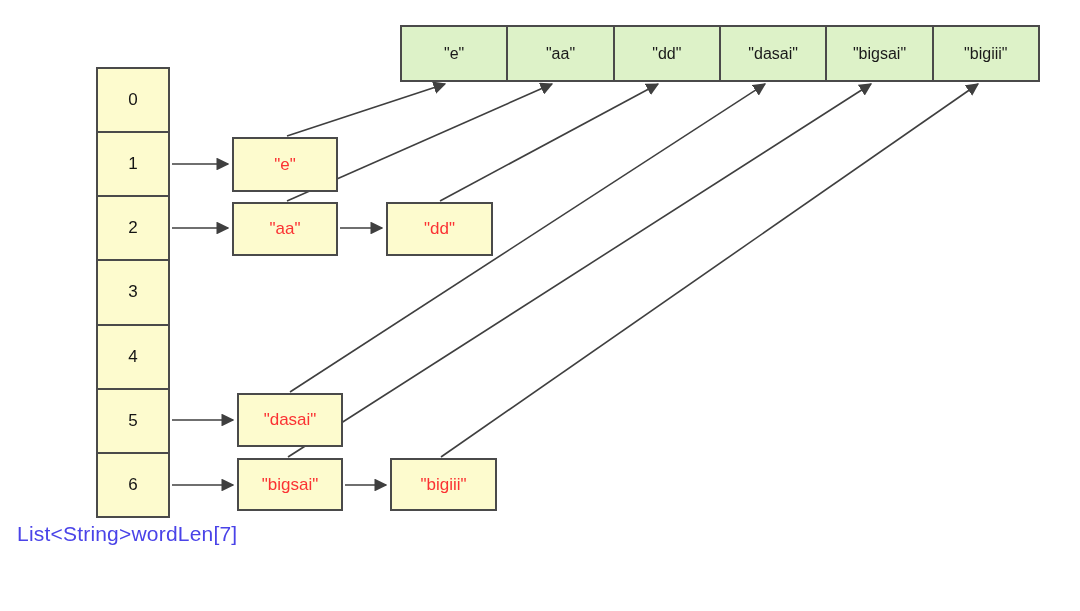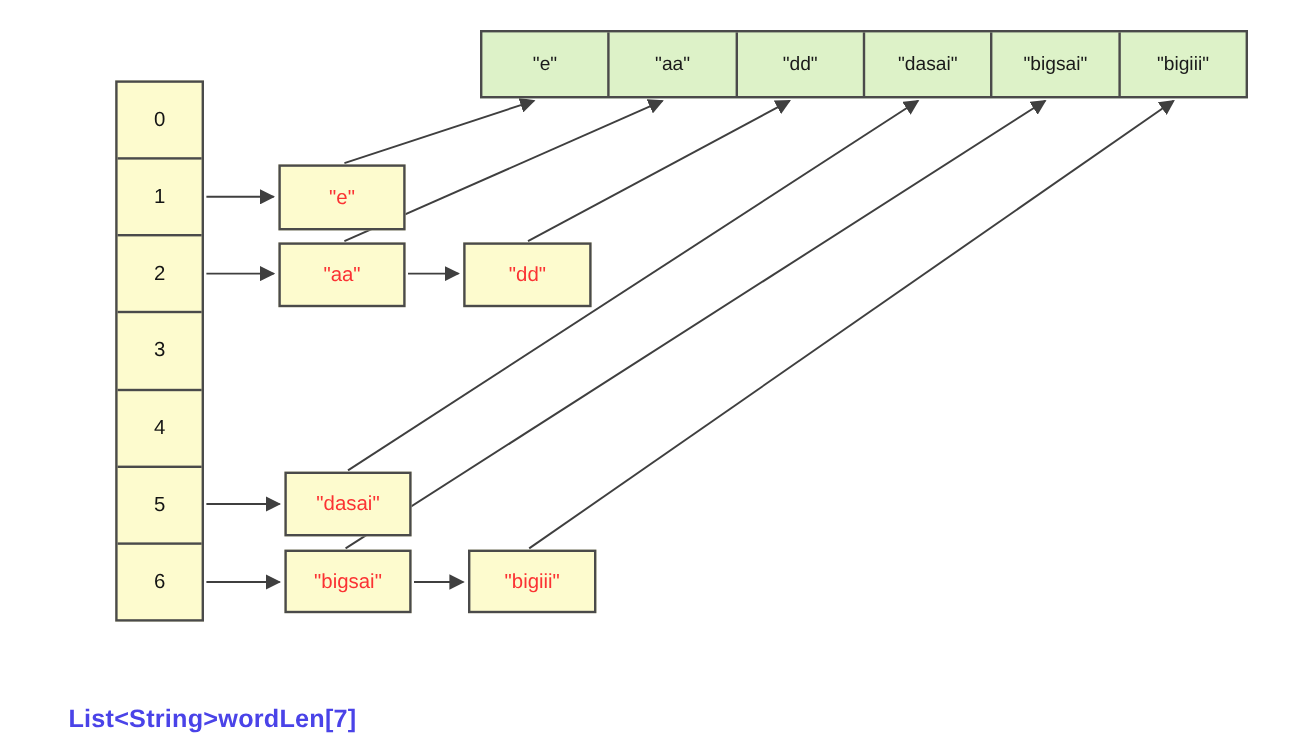"List<String>wordLen[7]" .caption { font-weight: bold -> normal; margin-left: 40px -> none; top: 588px -> 522px }
